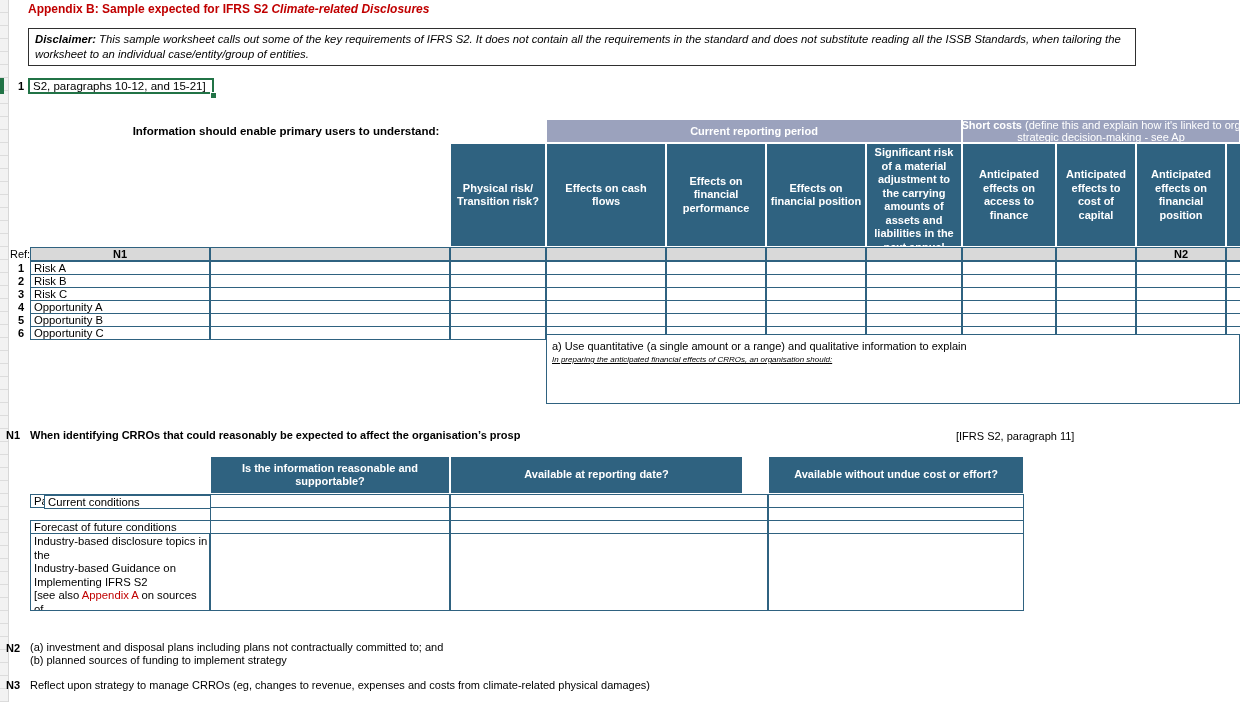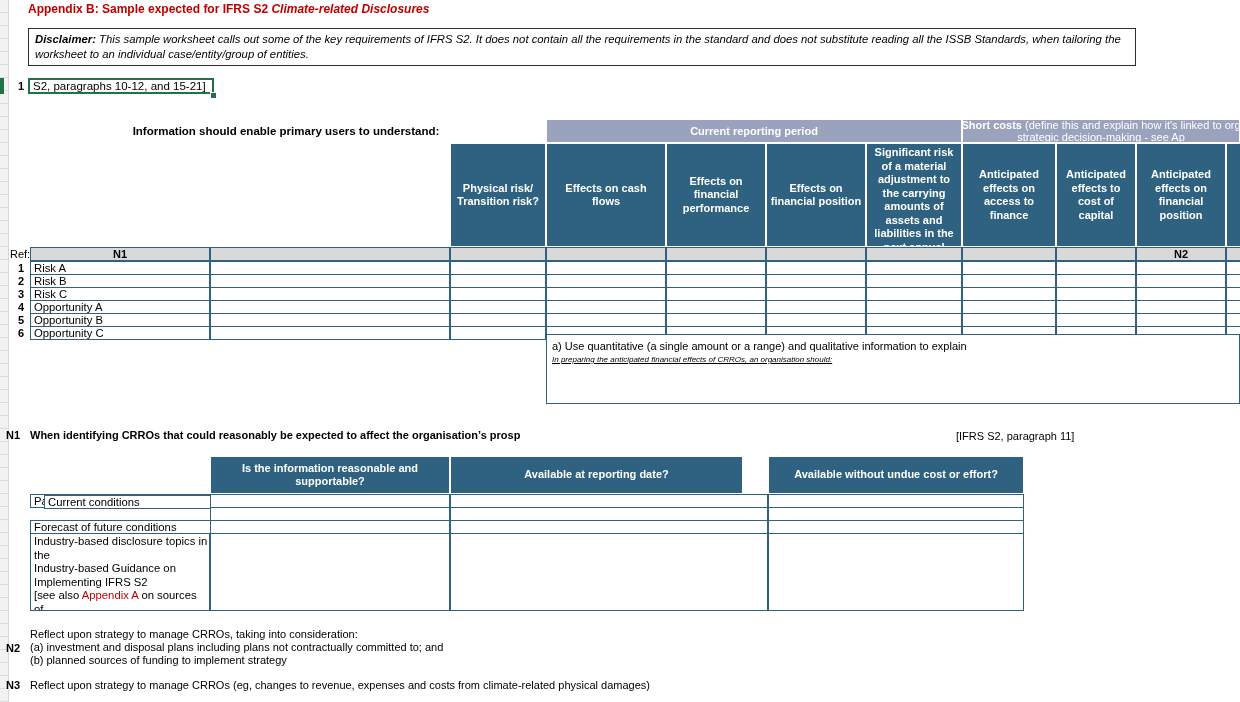"Reflect upon strategy to manage CRROs," div.plaintext { html: <div>Reflect upon strategy to manage CRROs, taking into consideration:</div> -> none }
